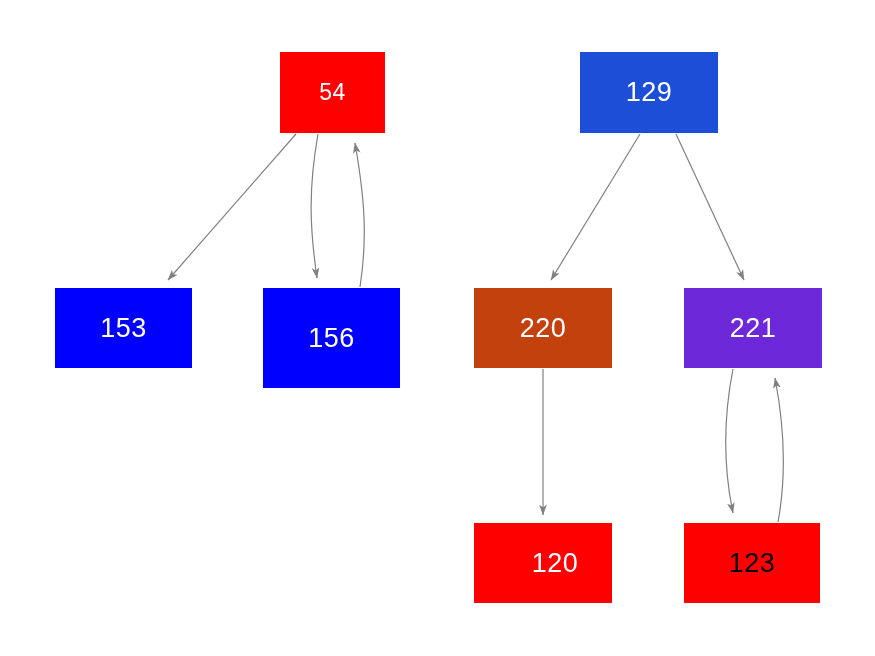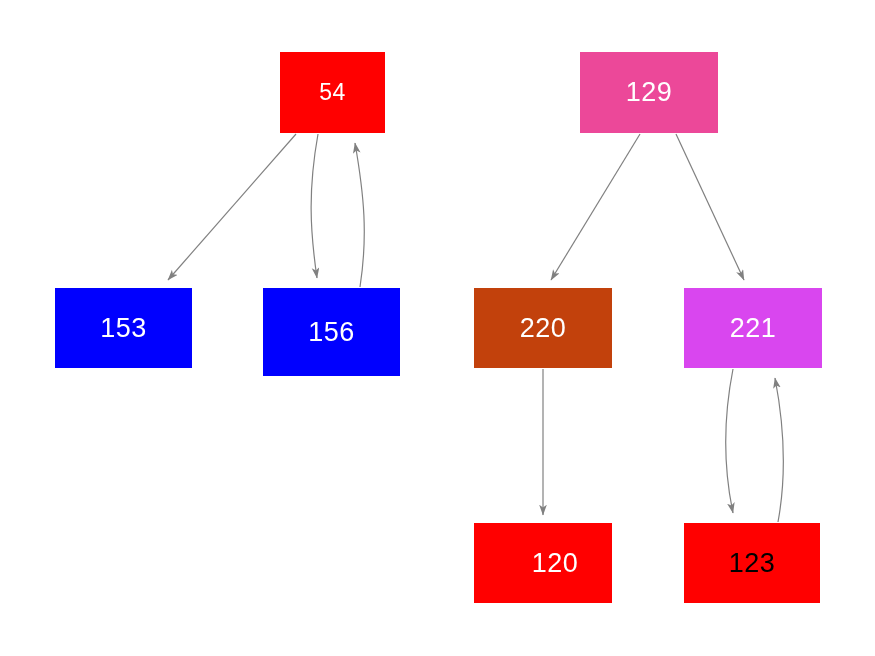"129" div.node { background: #ec4899 -> #1d4ed8 }
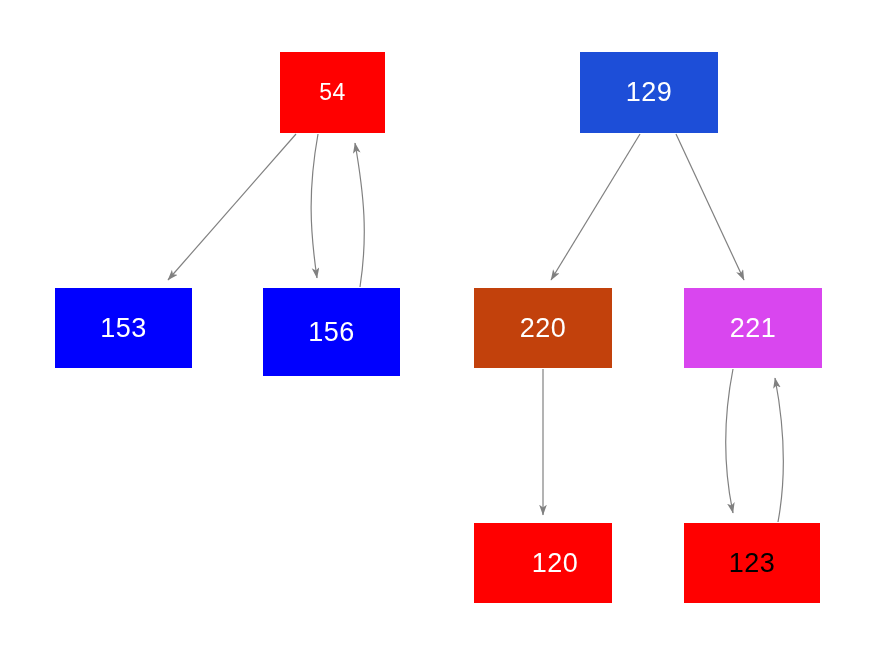"156" div.node { height: 88px -> 100px }
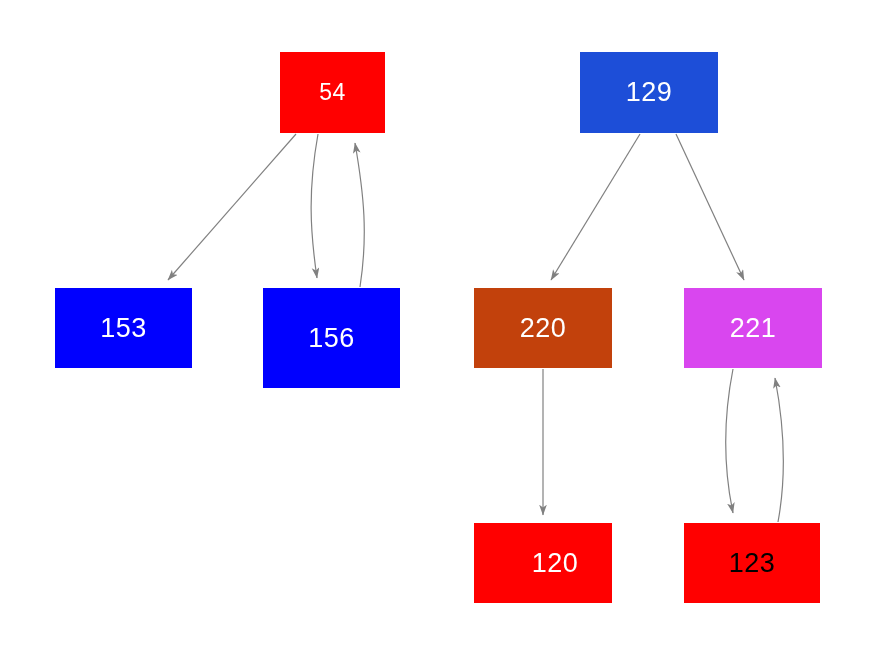"221" div.node { background: #d946ef -> #6d28d9 }
